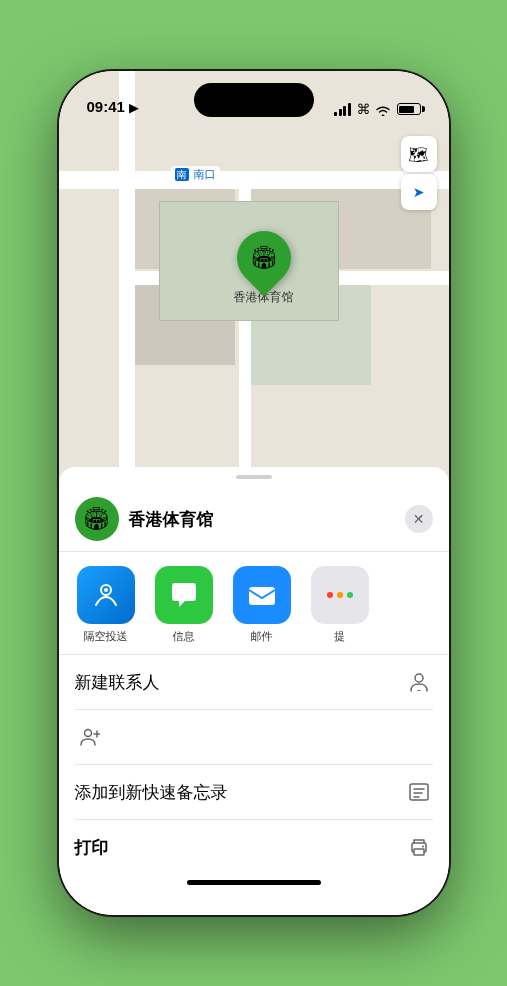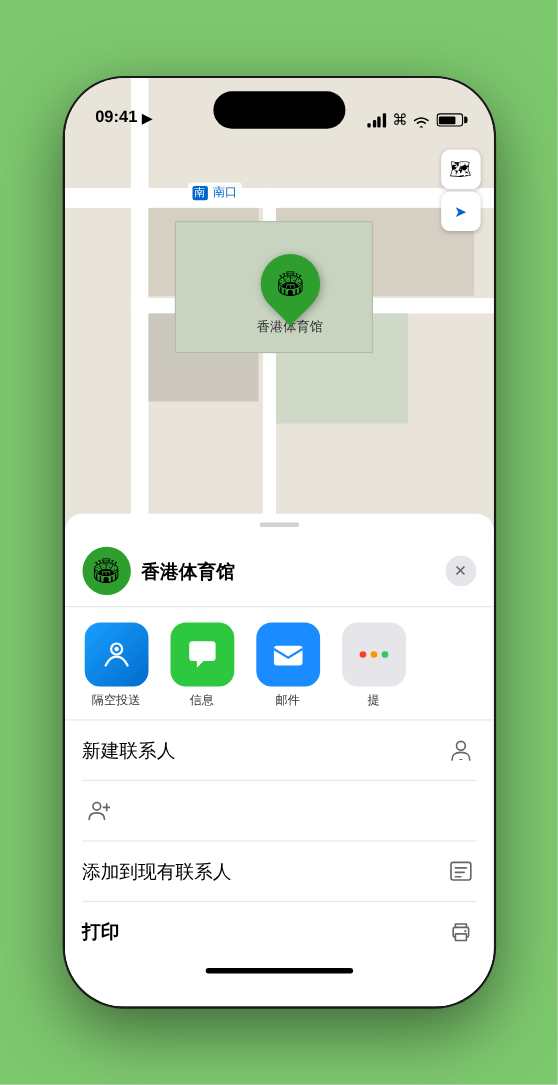"添加到现有联系人" span.action-label { text: 现有联系人 -> 新快速备忘录 }
